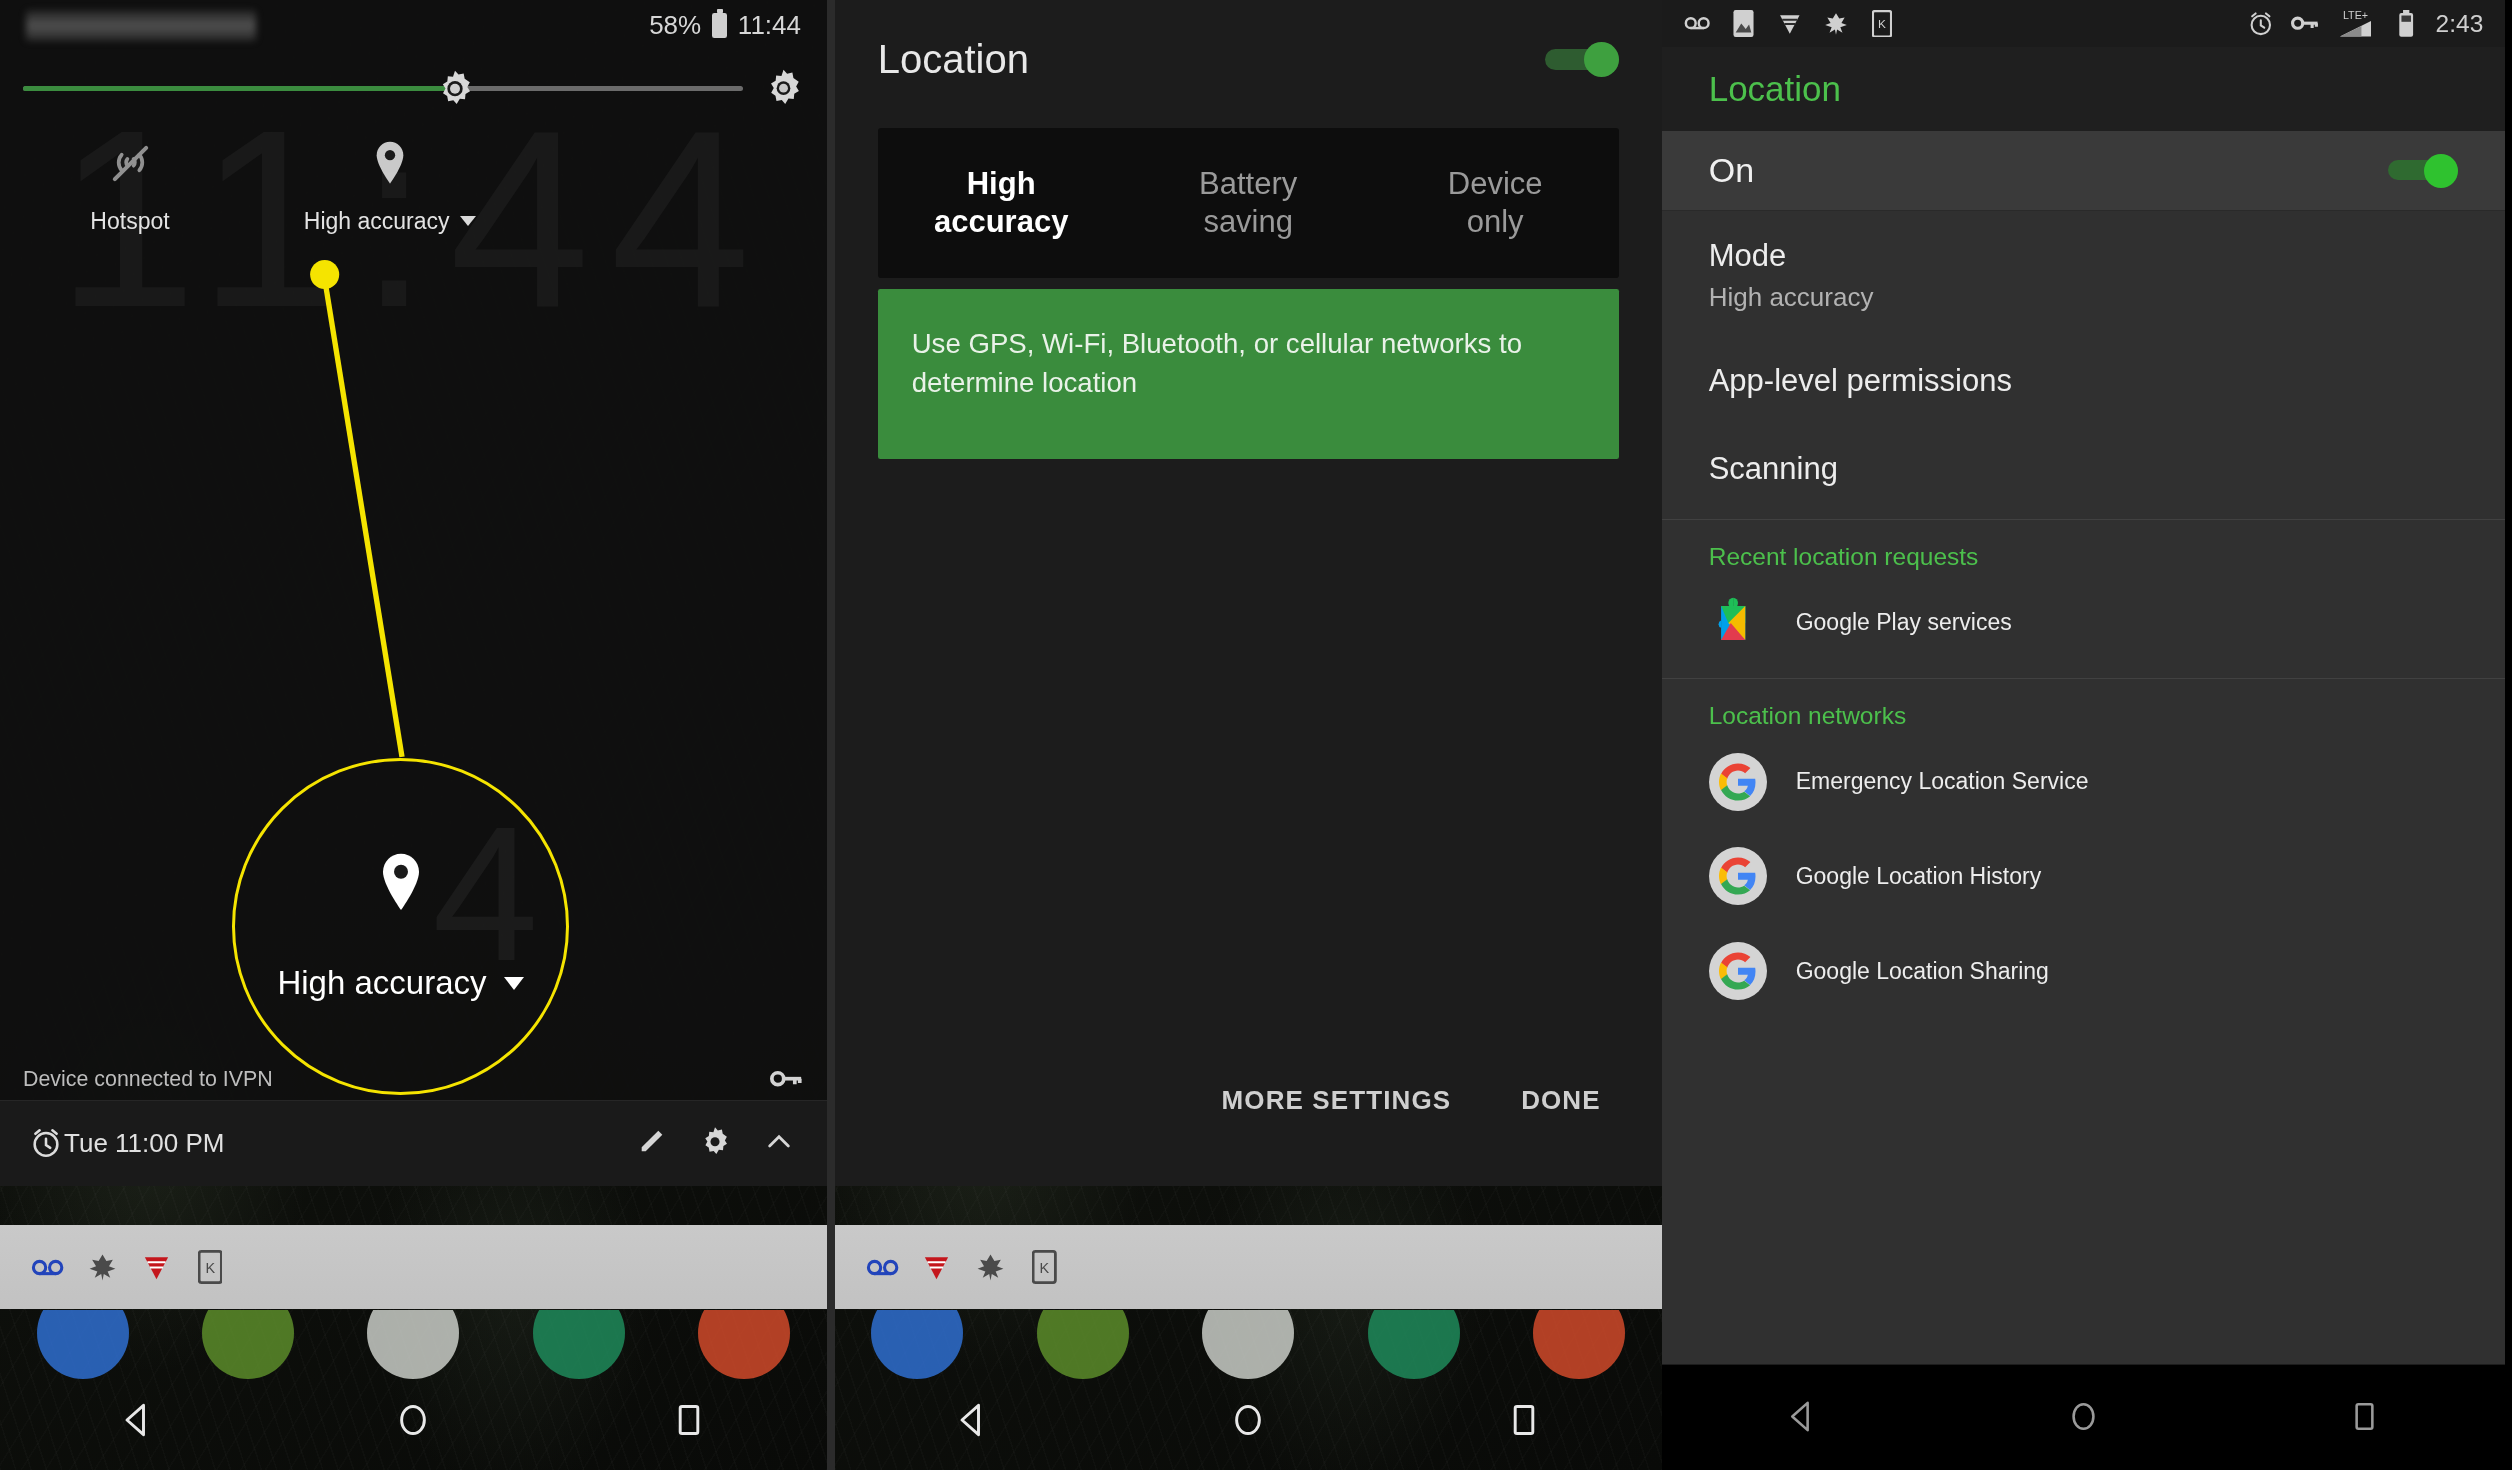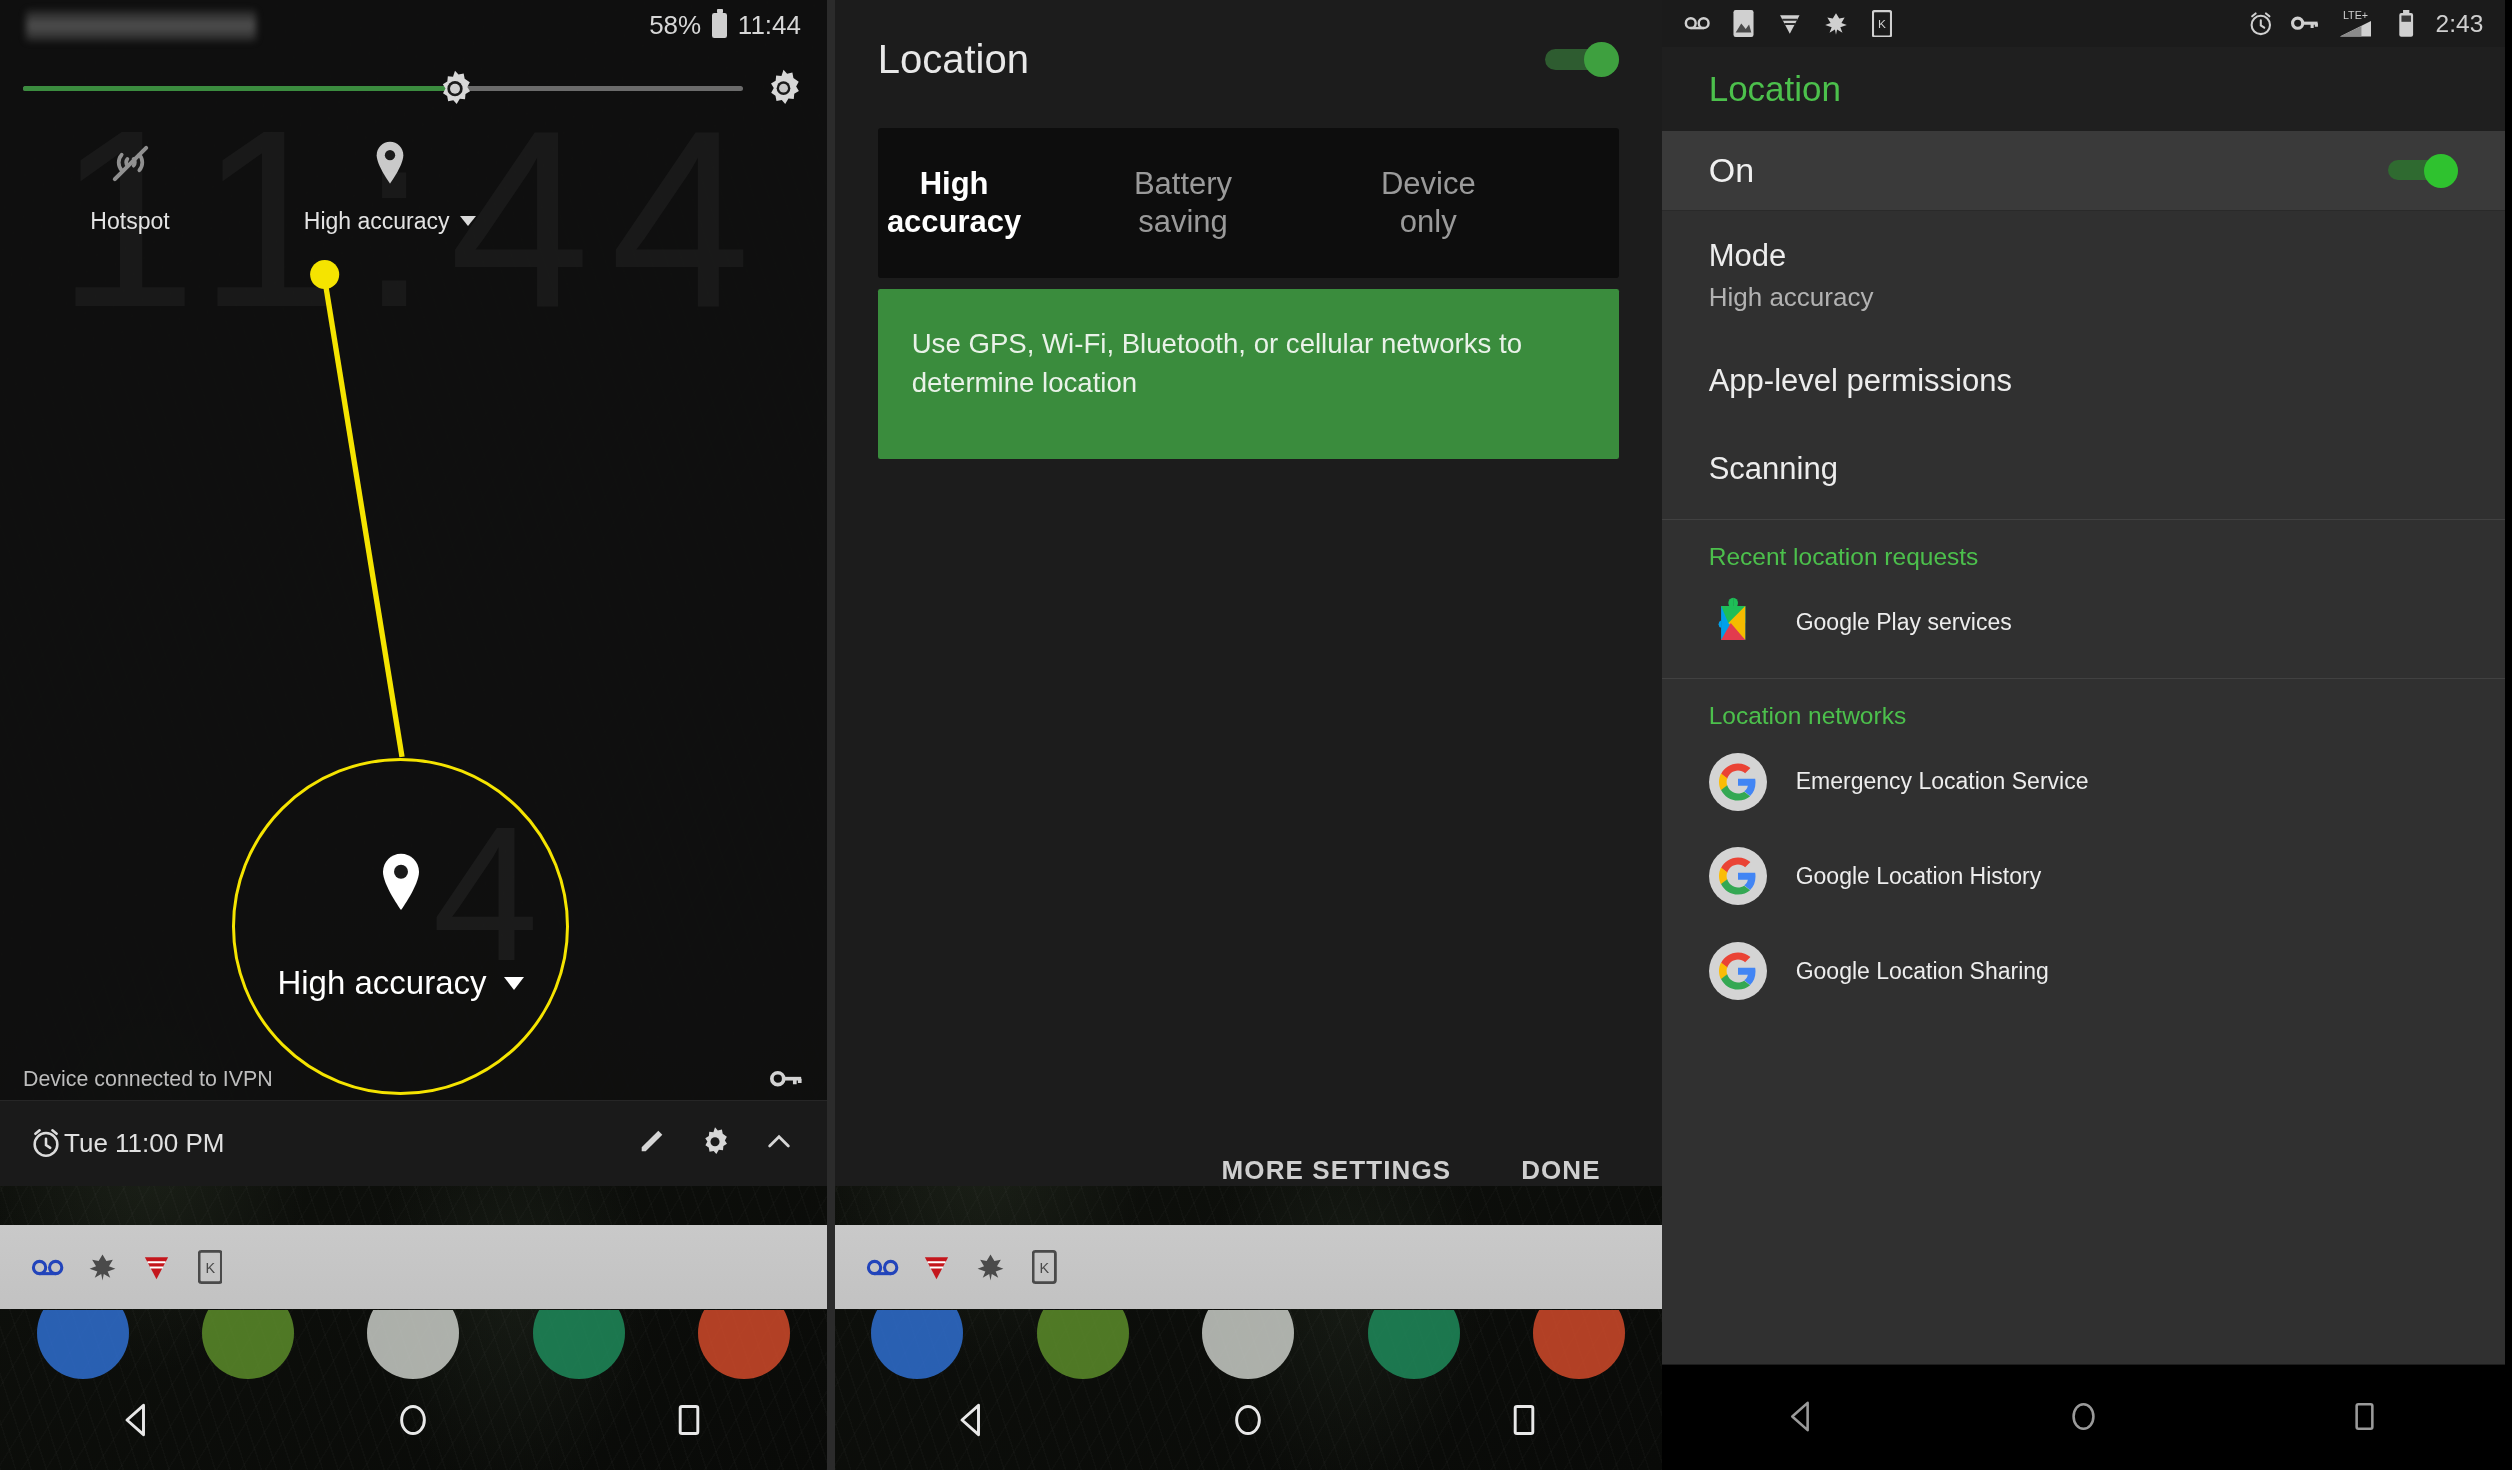"High" .seg { justify-content: flex-start -> center }
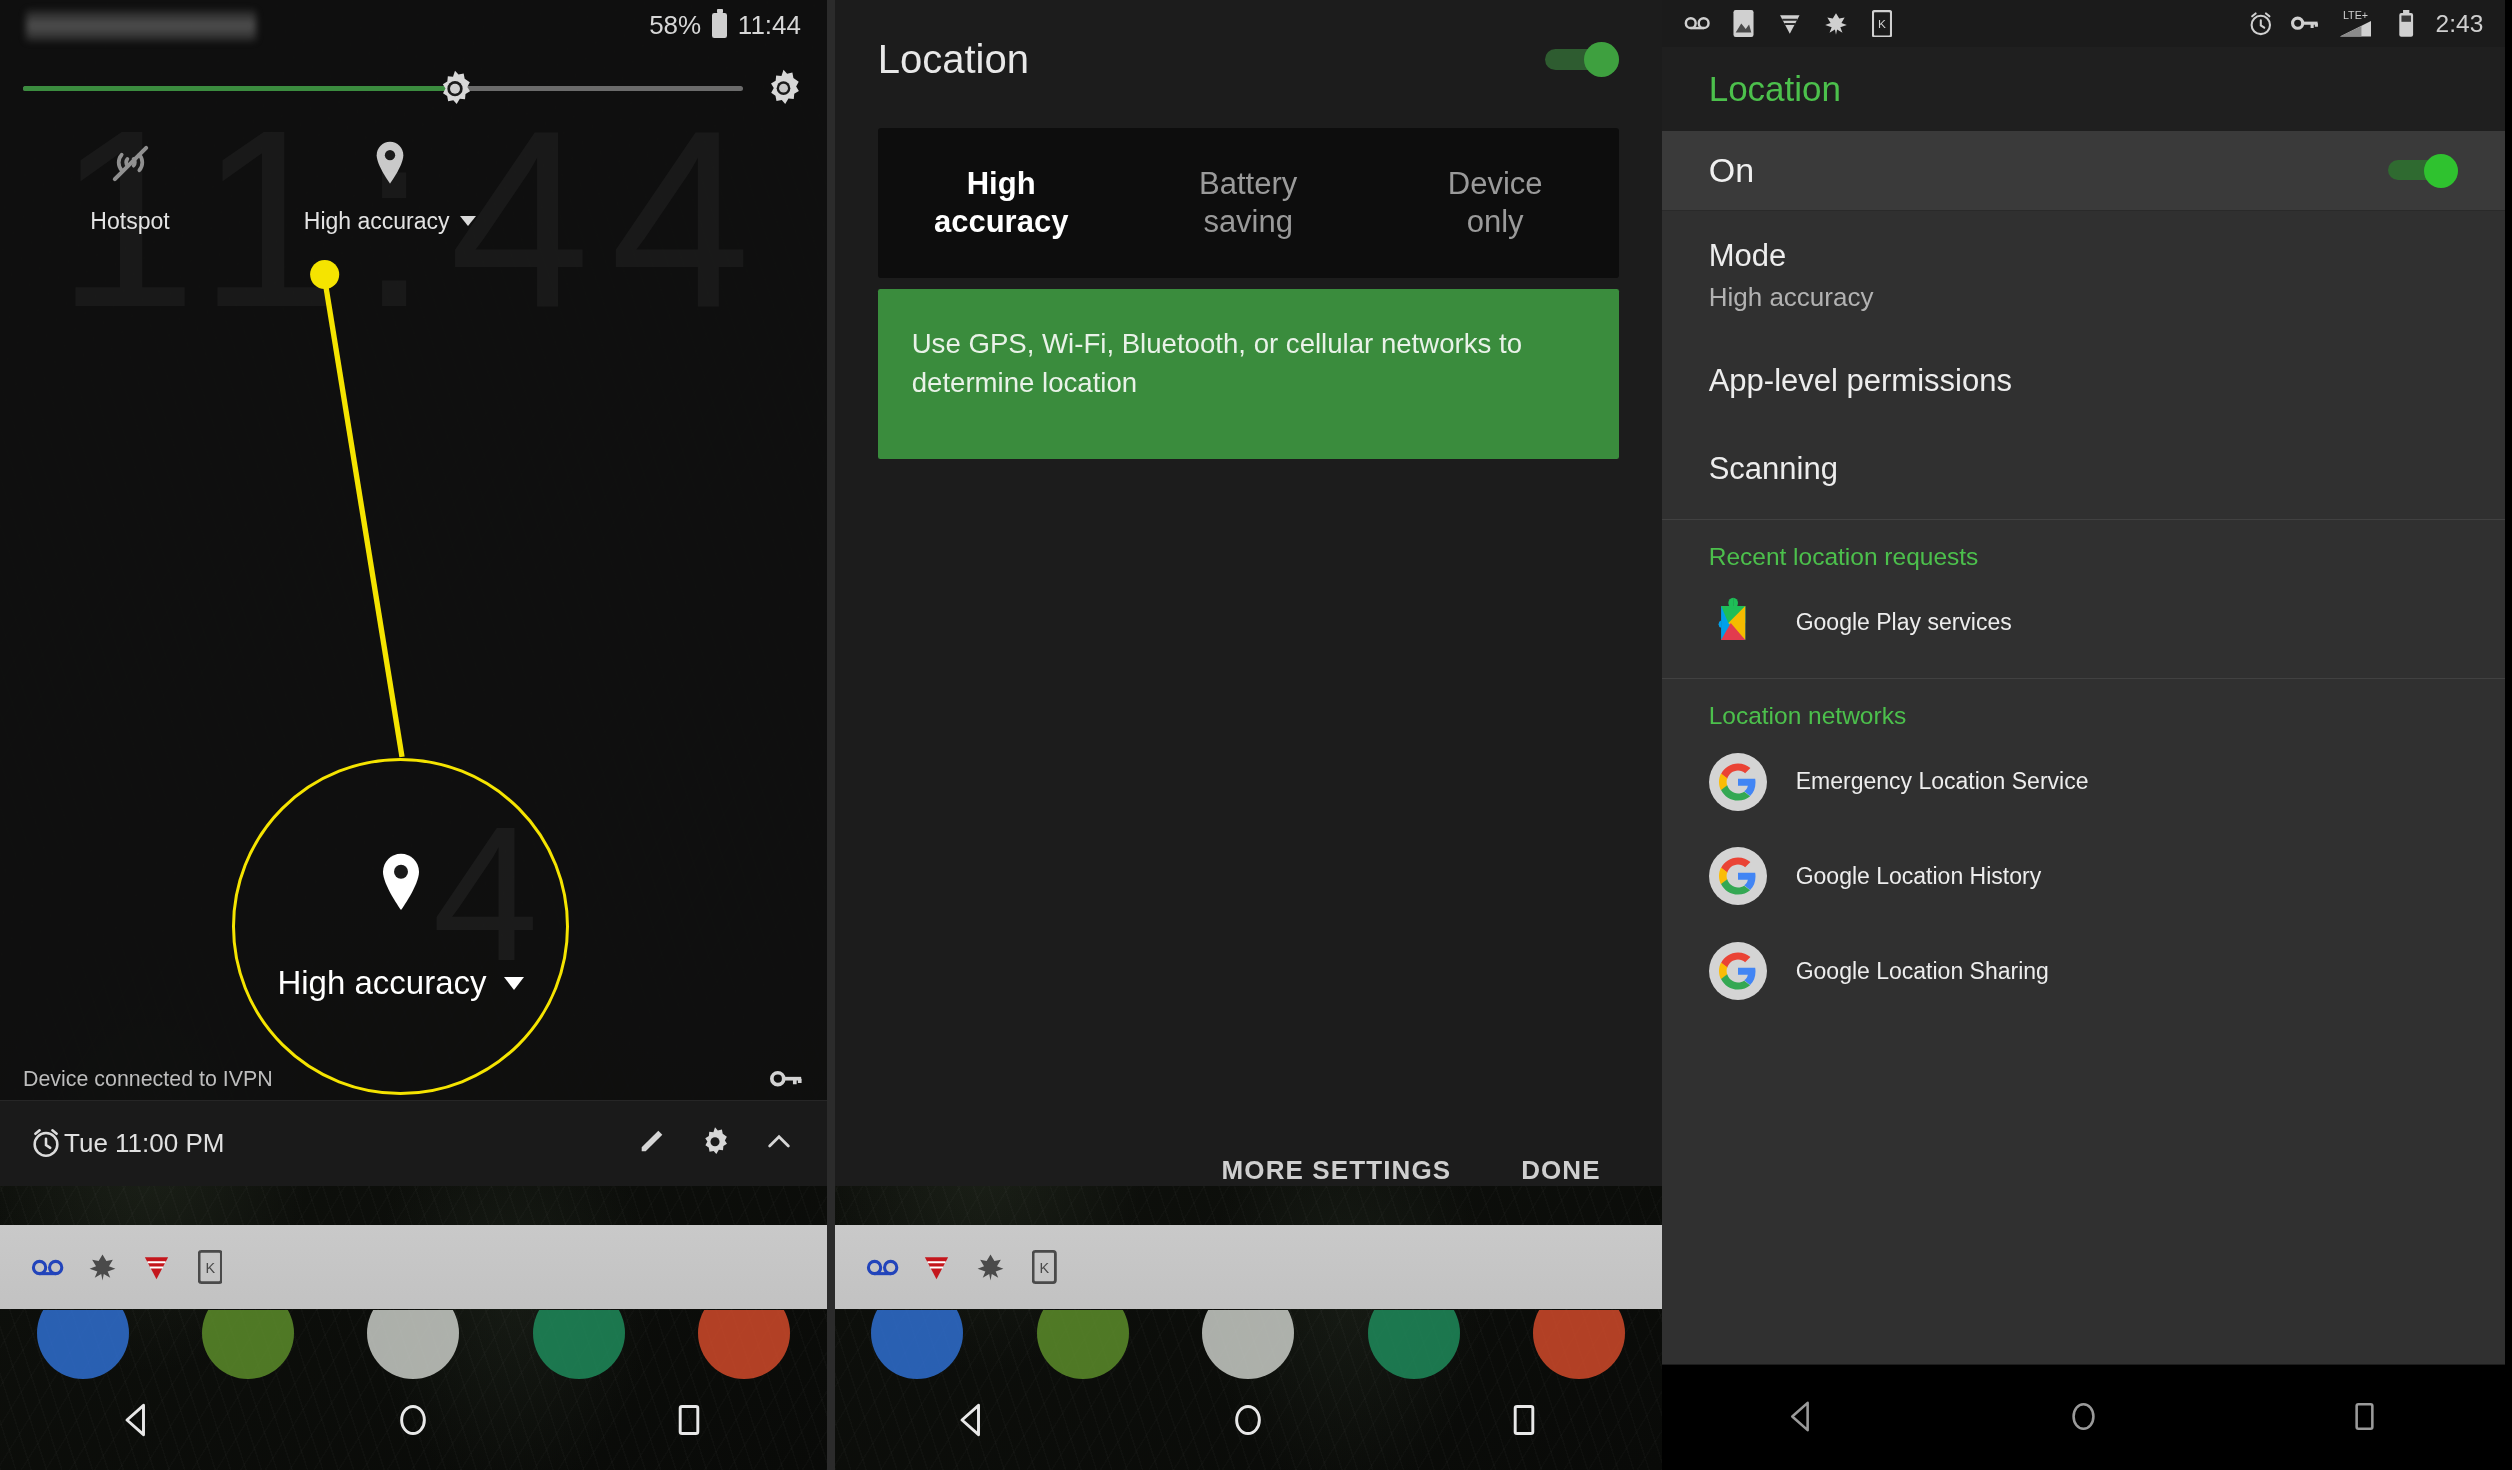"MORE SETTINGS" .dlg-actions { align-items: flex-end -> flex-start }
